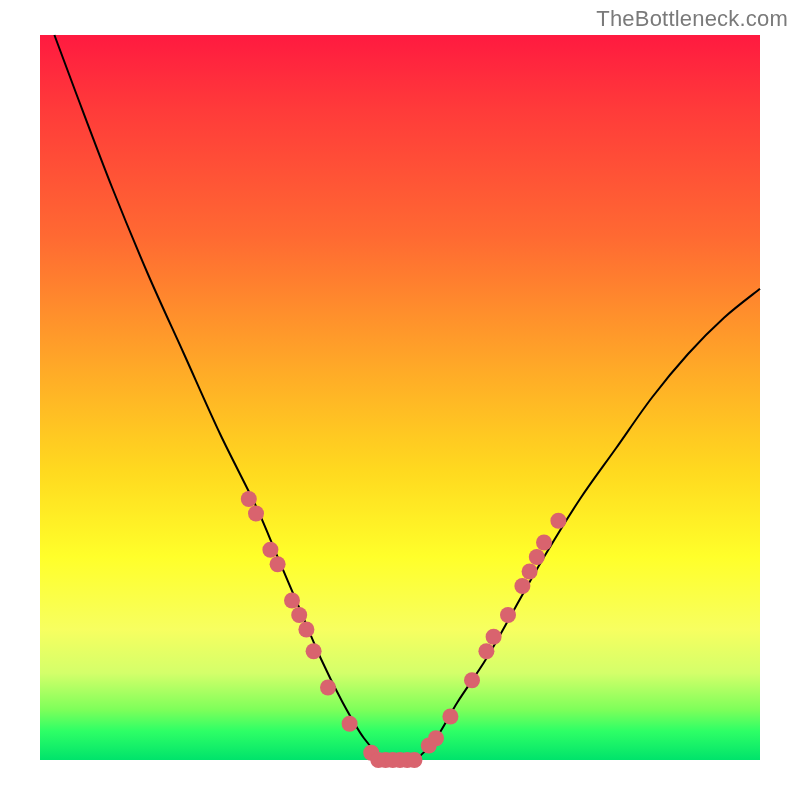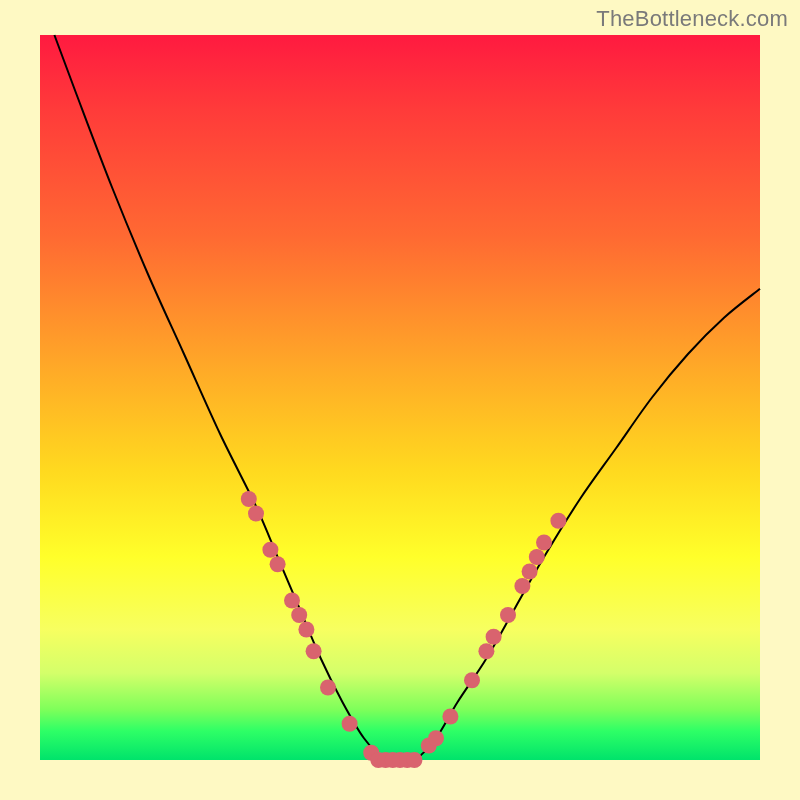"TheBottleneck.com" .frame { background: #fef9c3 -> #ffffff }
